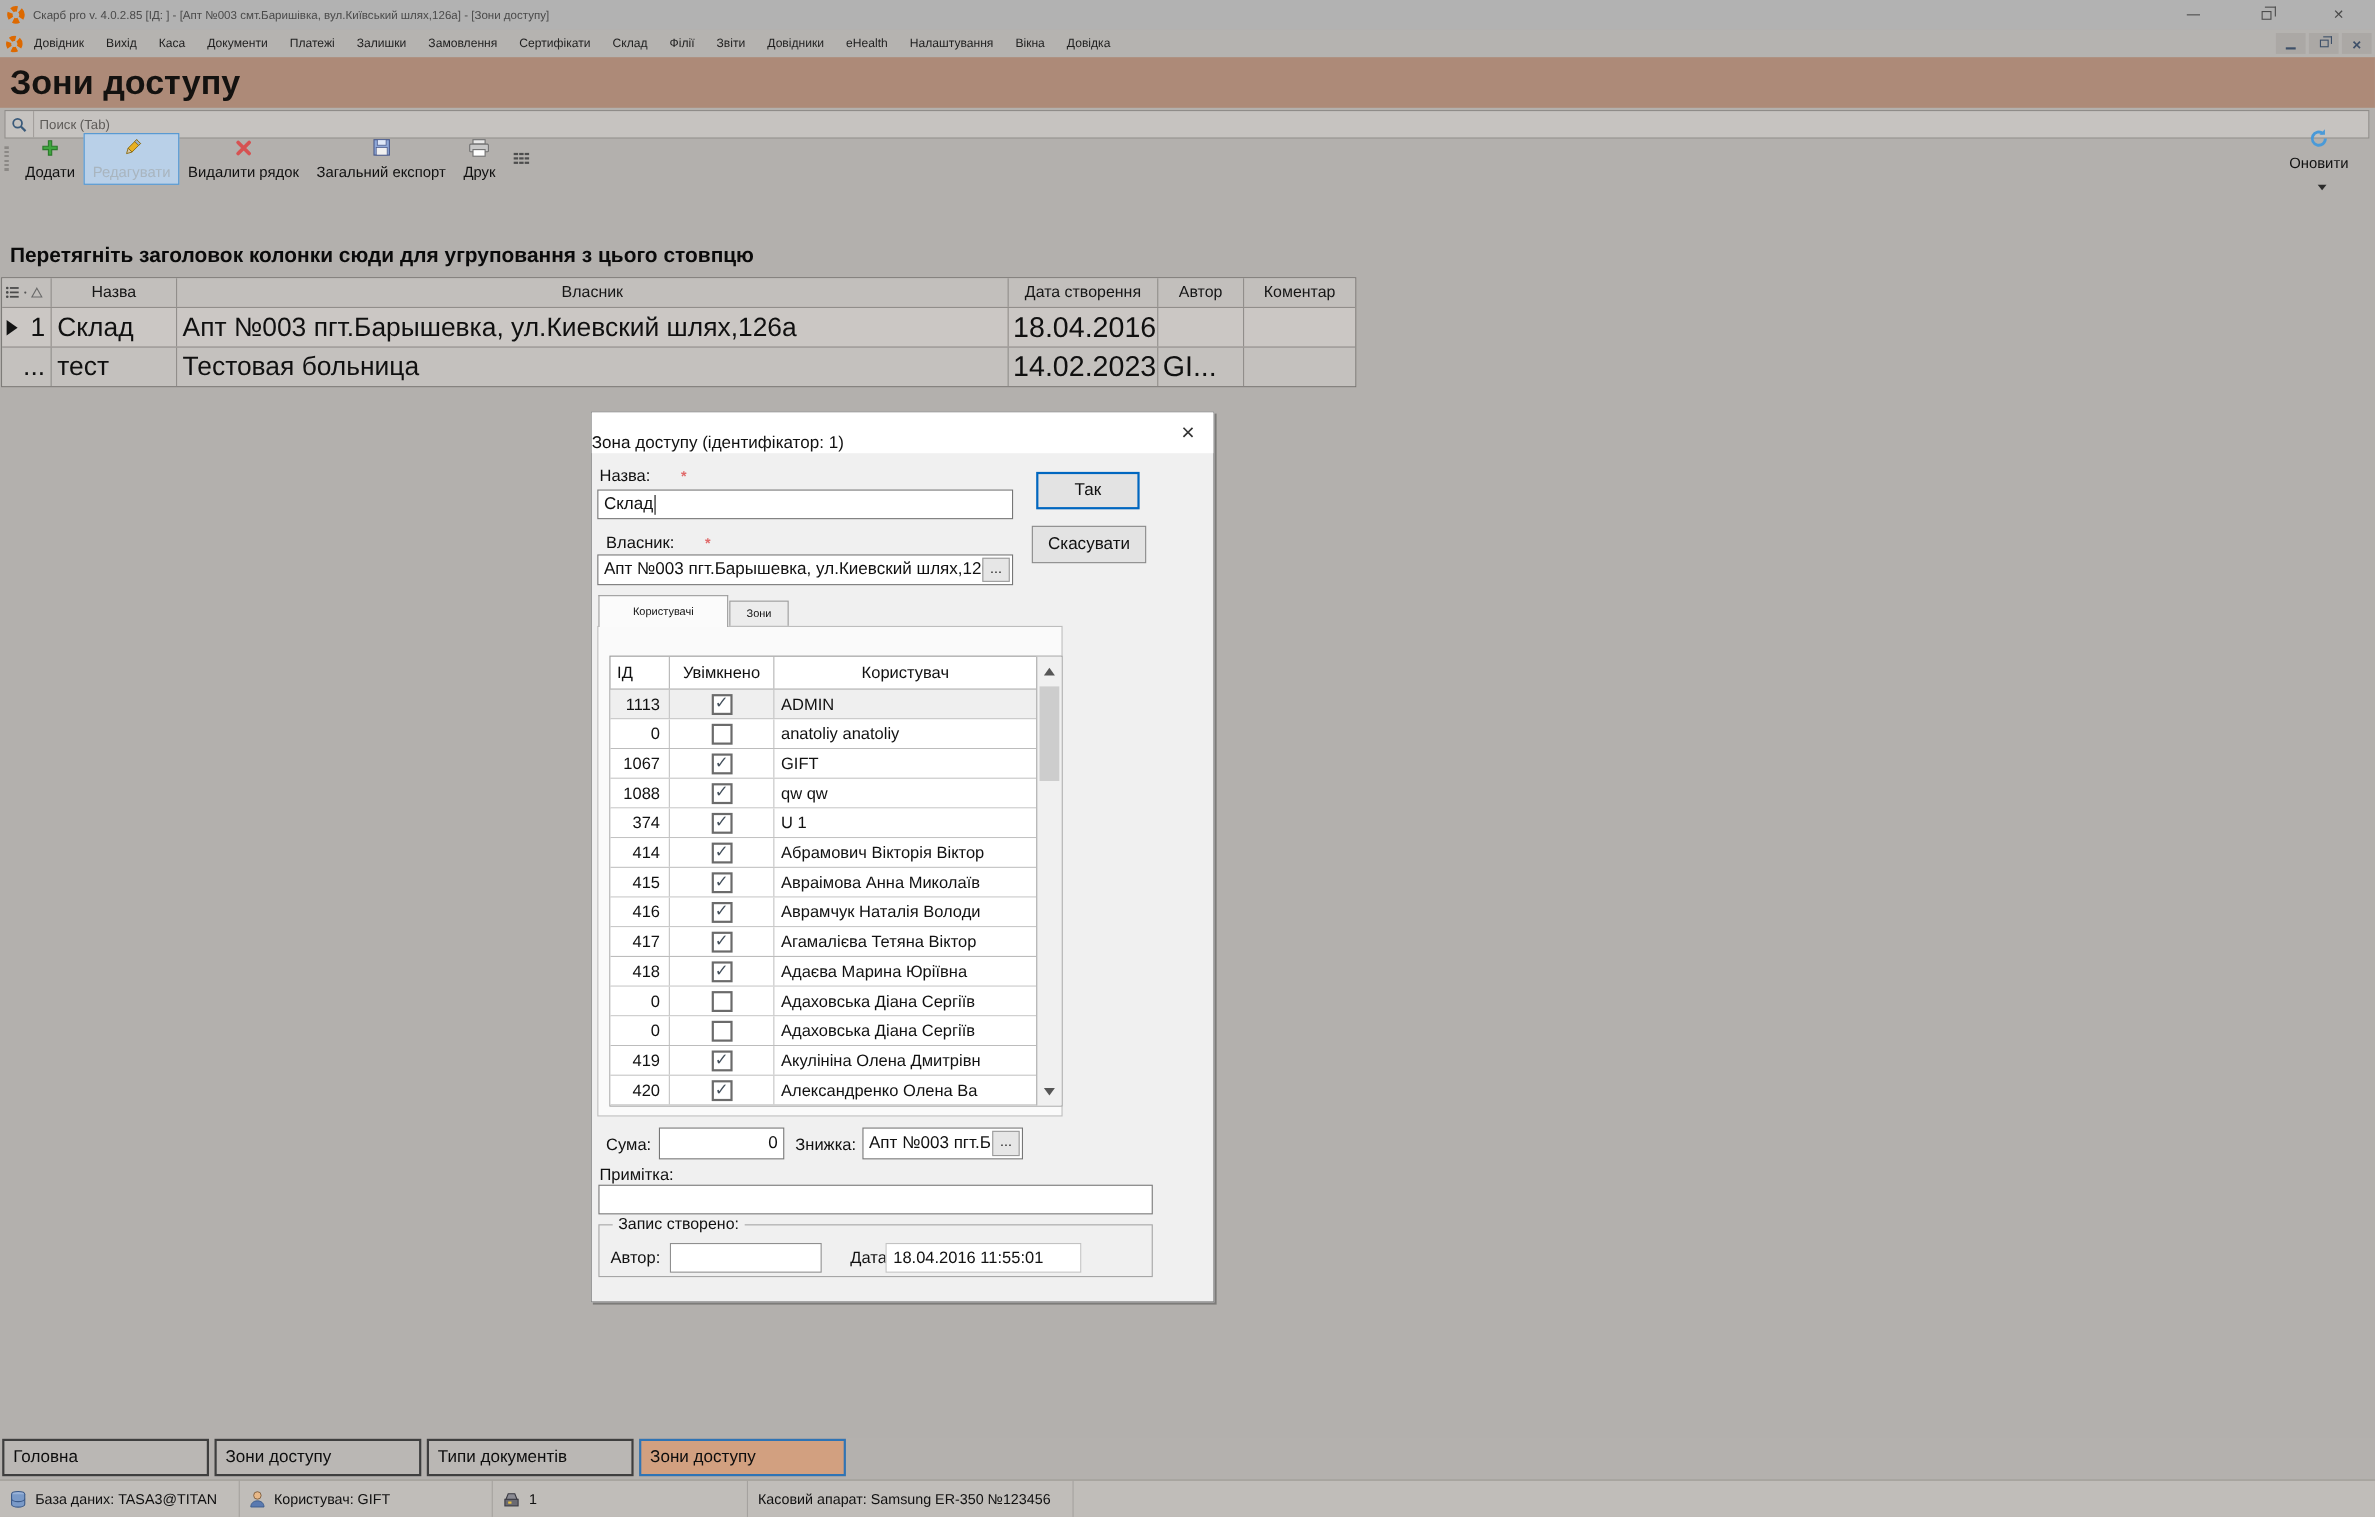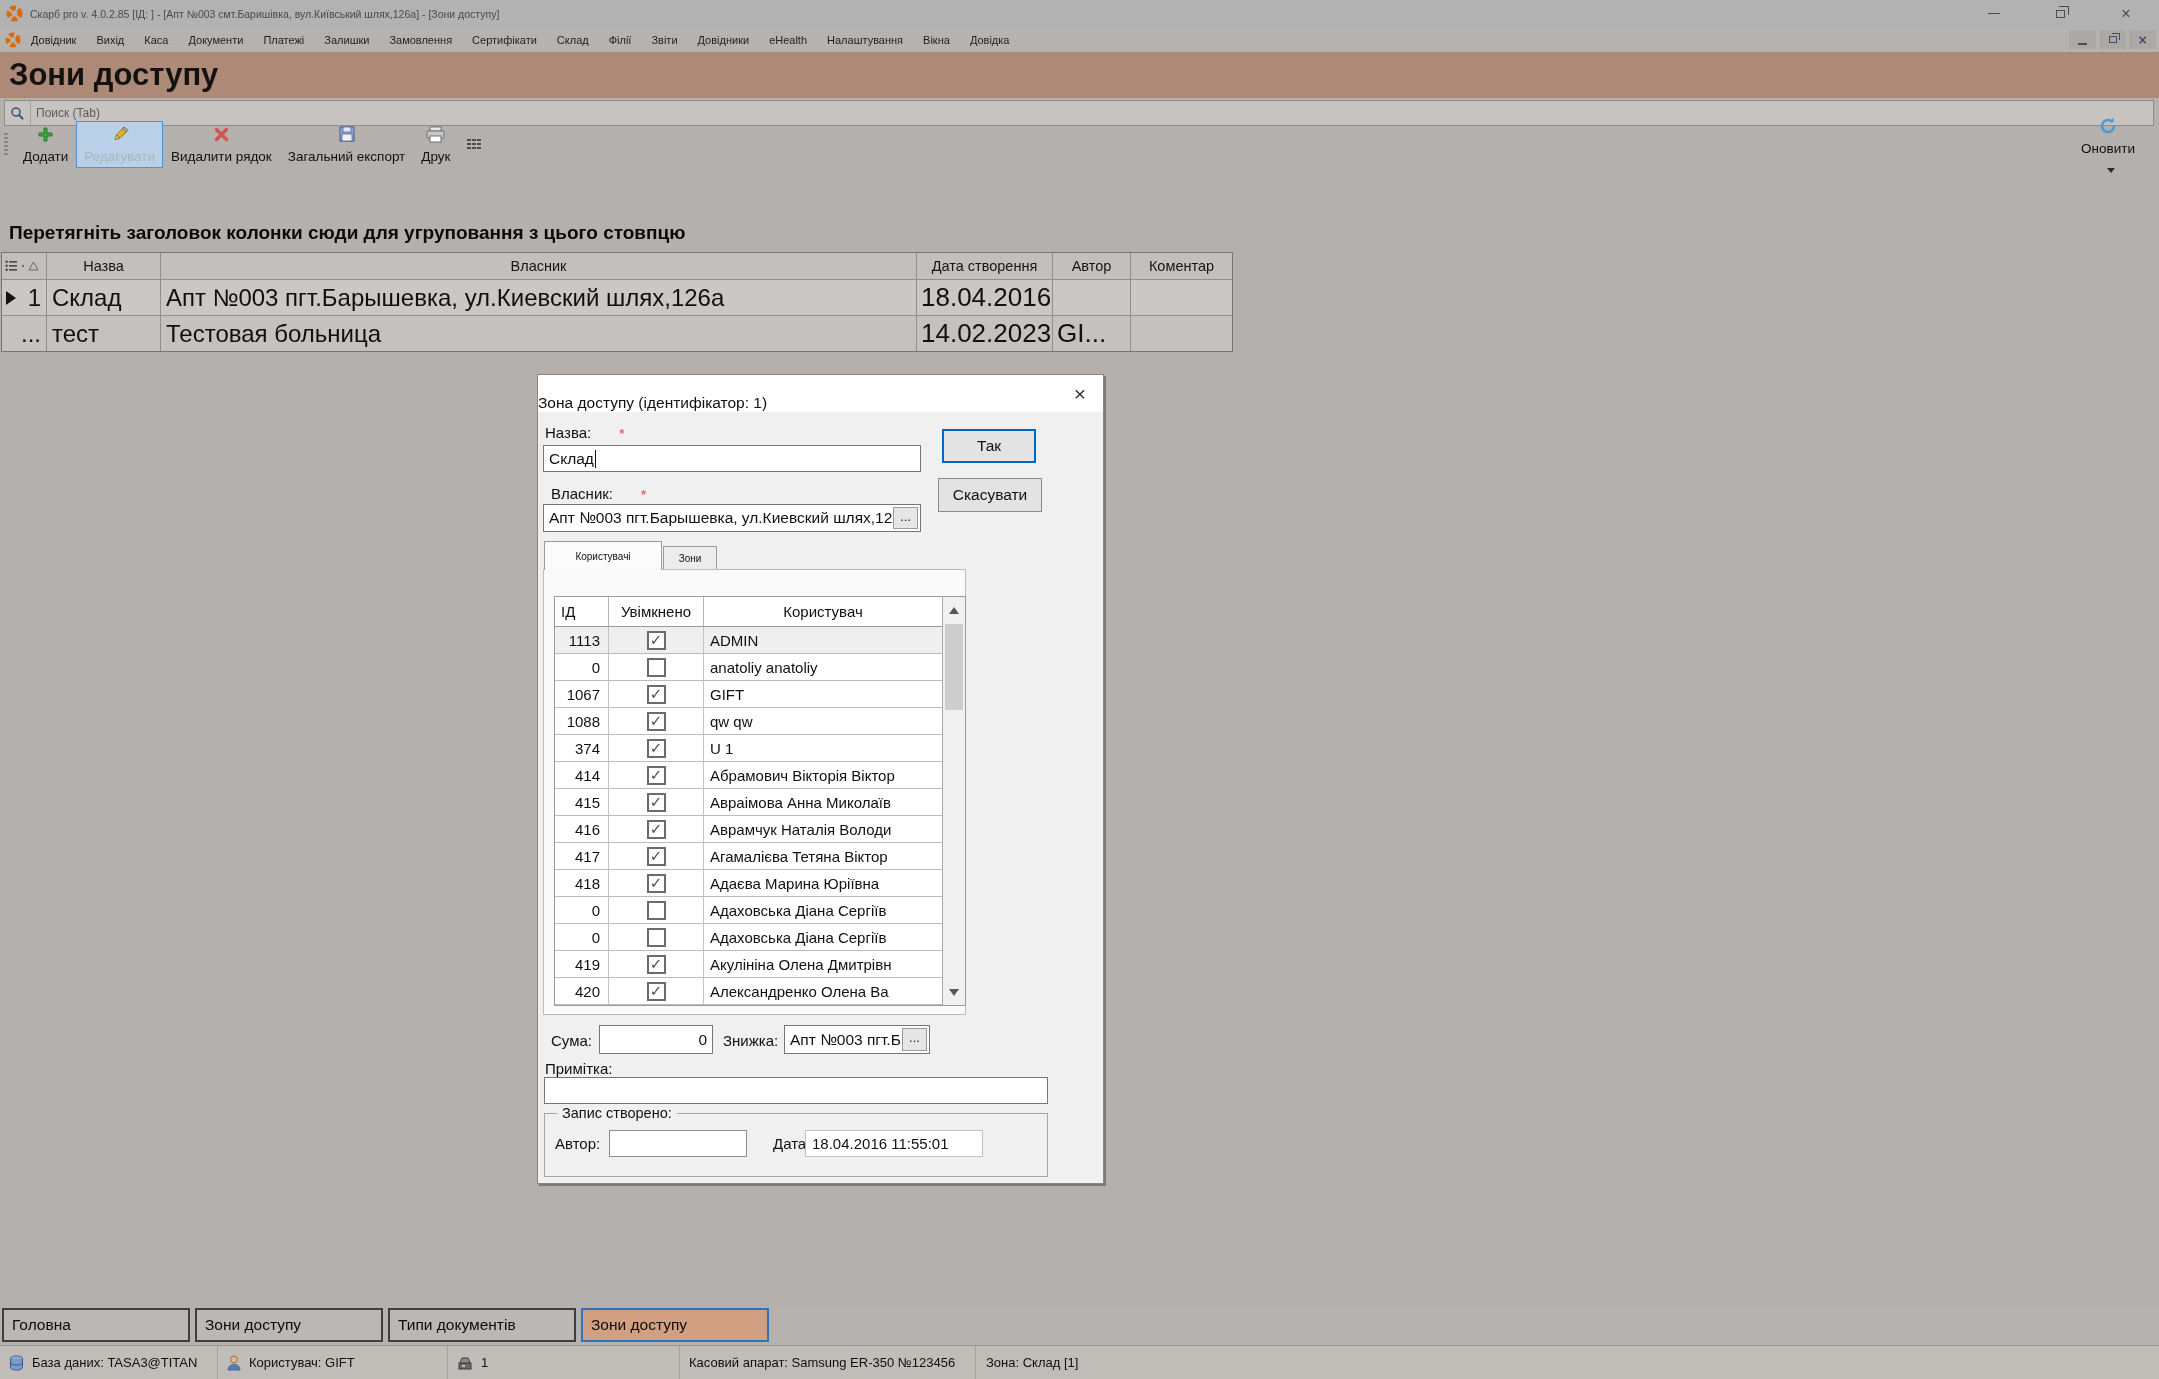"Запис створено:" .groupbox { height: 64px -> 48px }
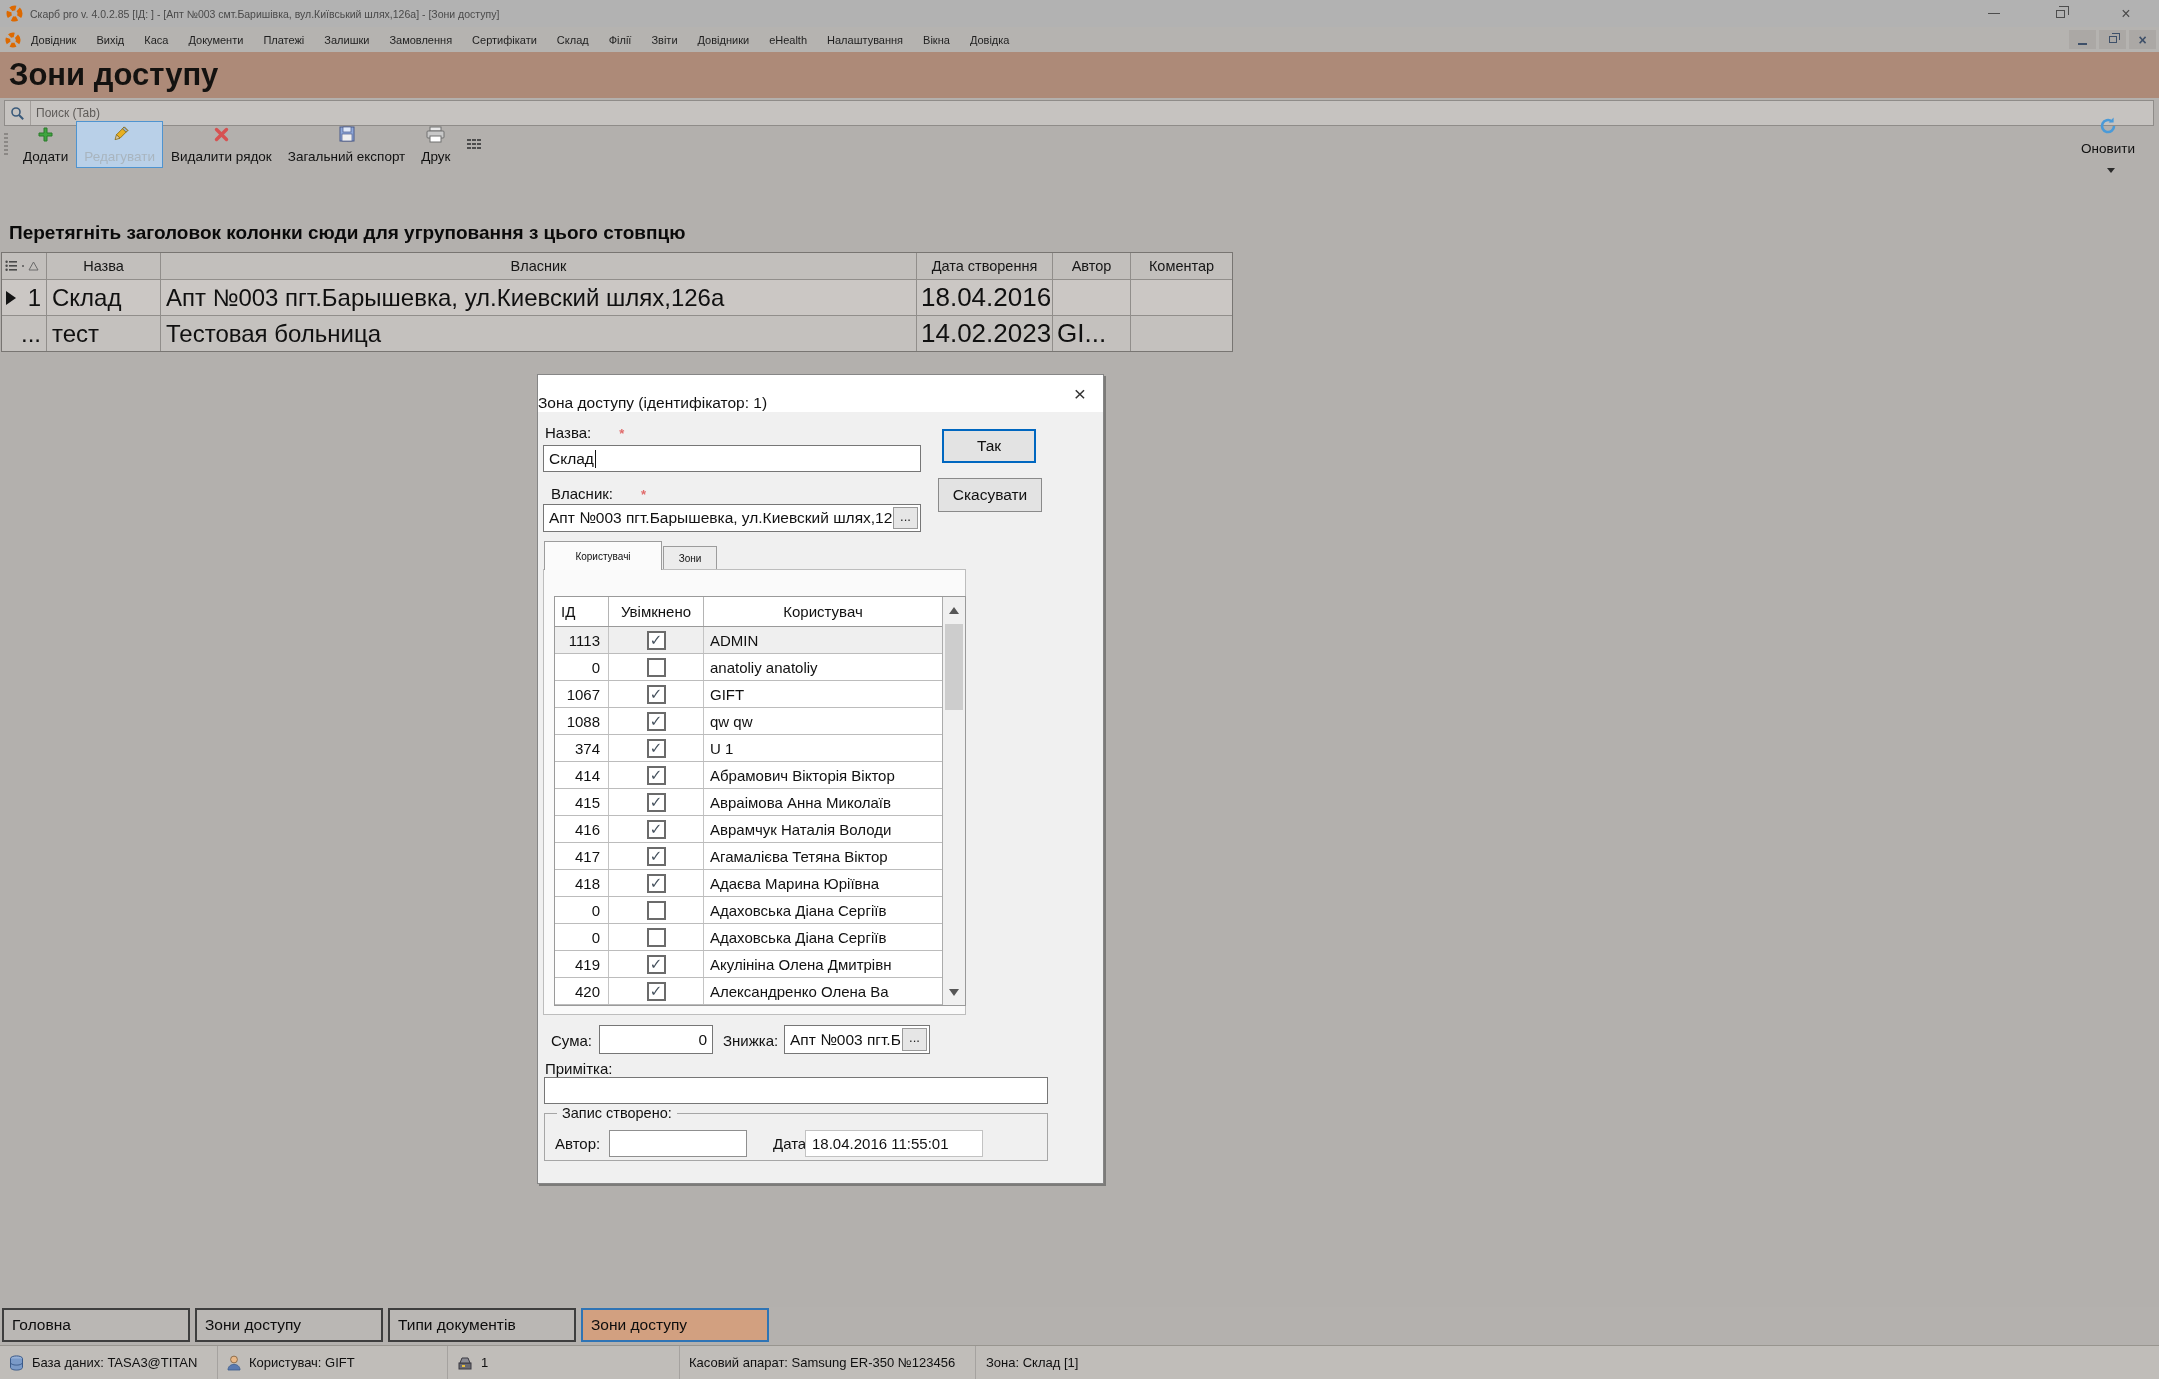"Зона: Склад [1]" div.ssec { html: <div> <span>Зона: Склад [1]</span> </div> -> none }
